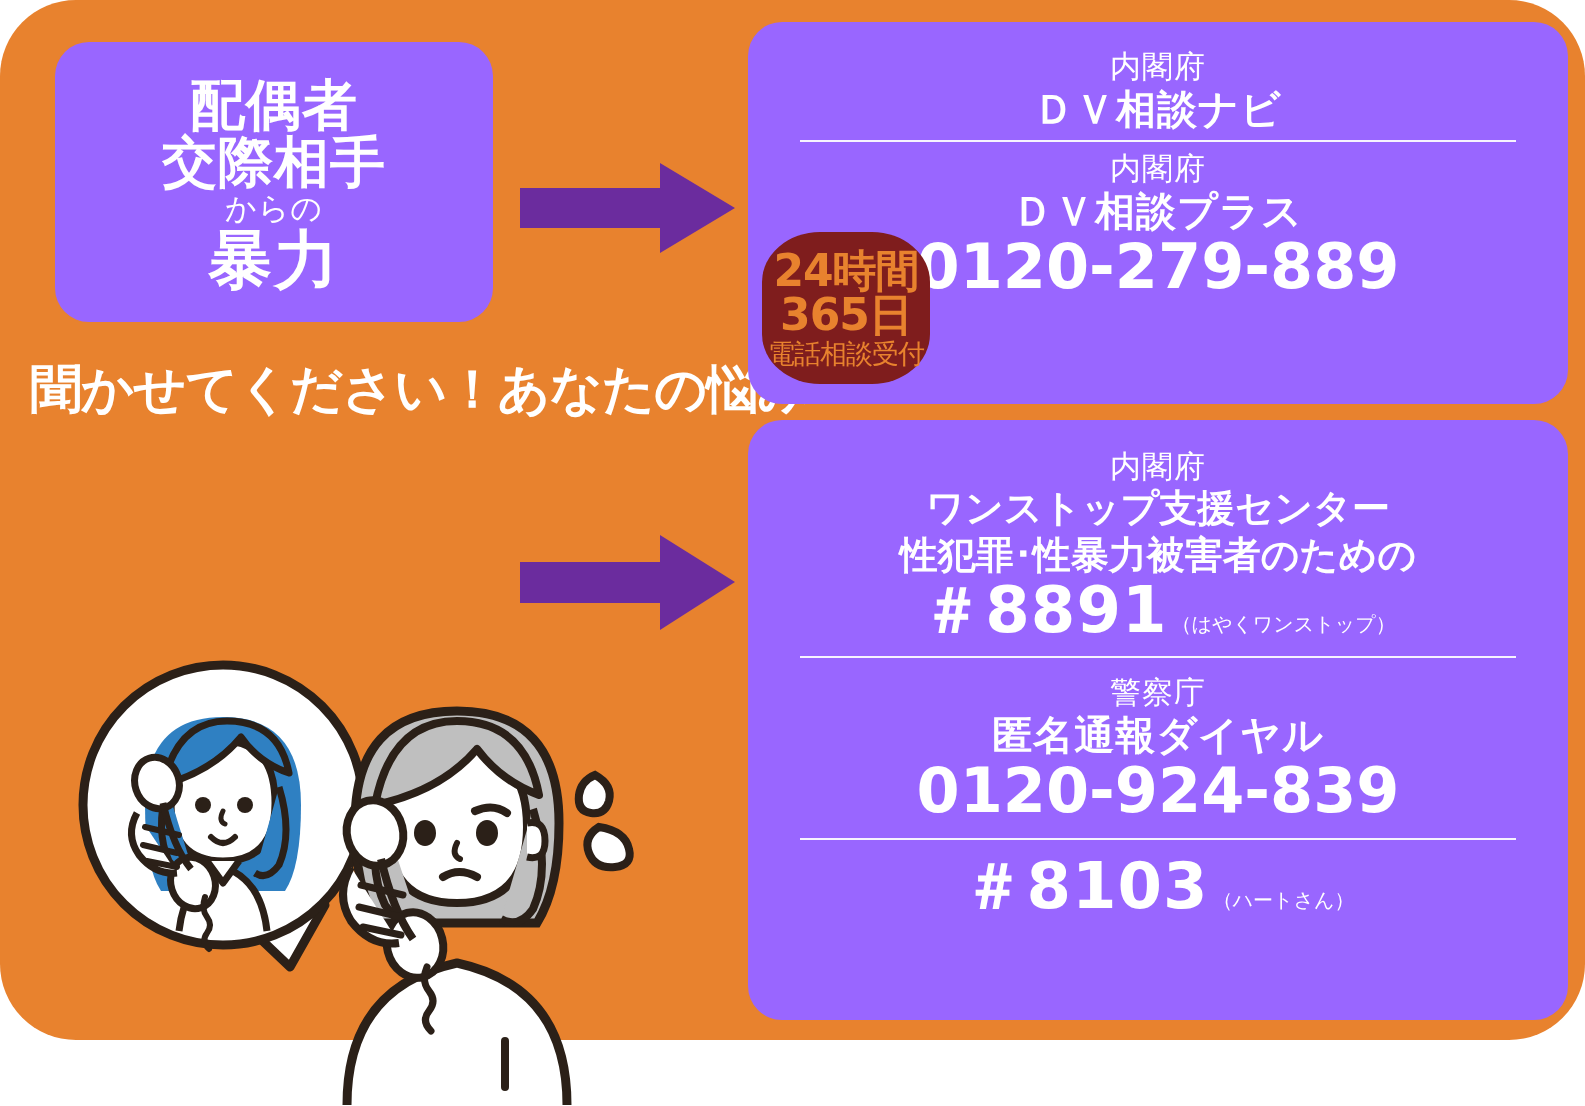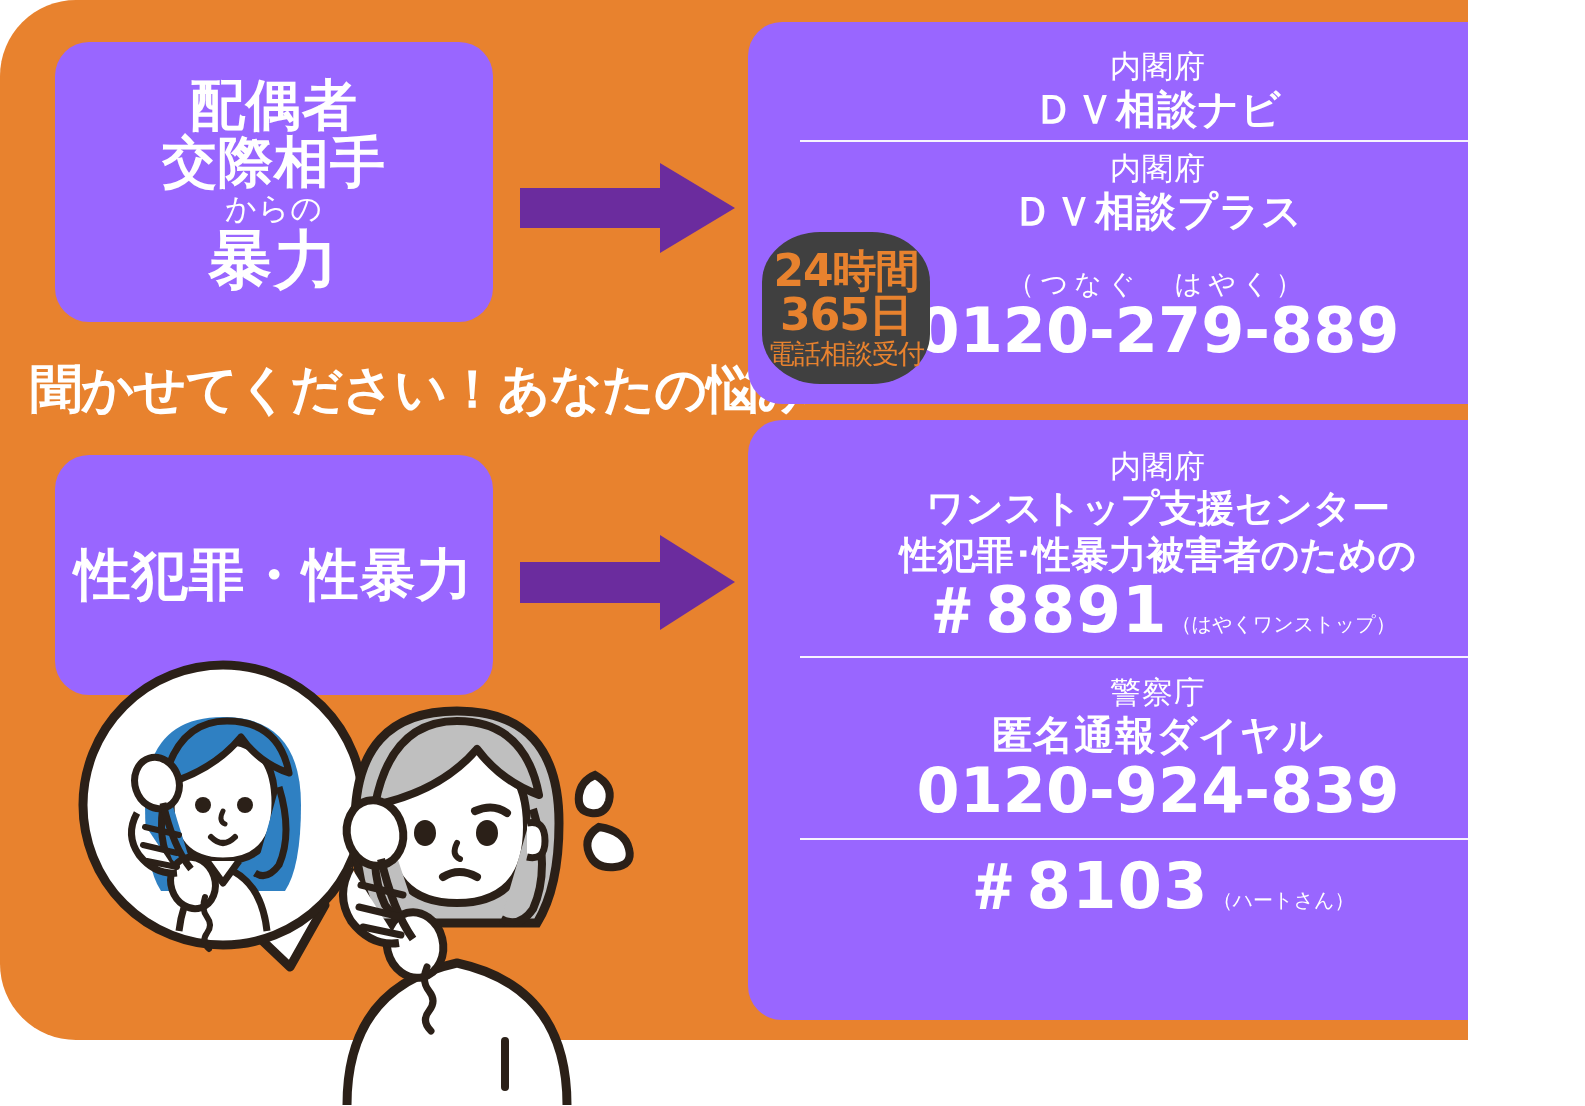"配偶者" #poster { width: 1468px -> 1585px }
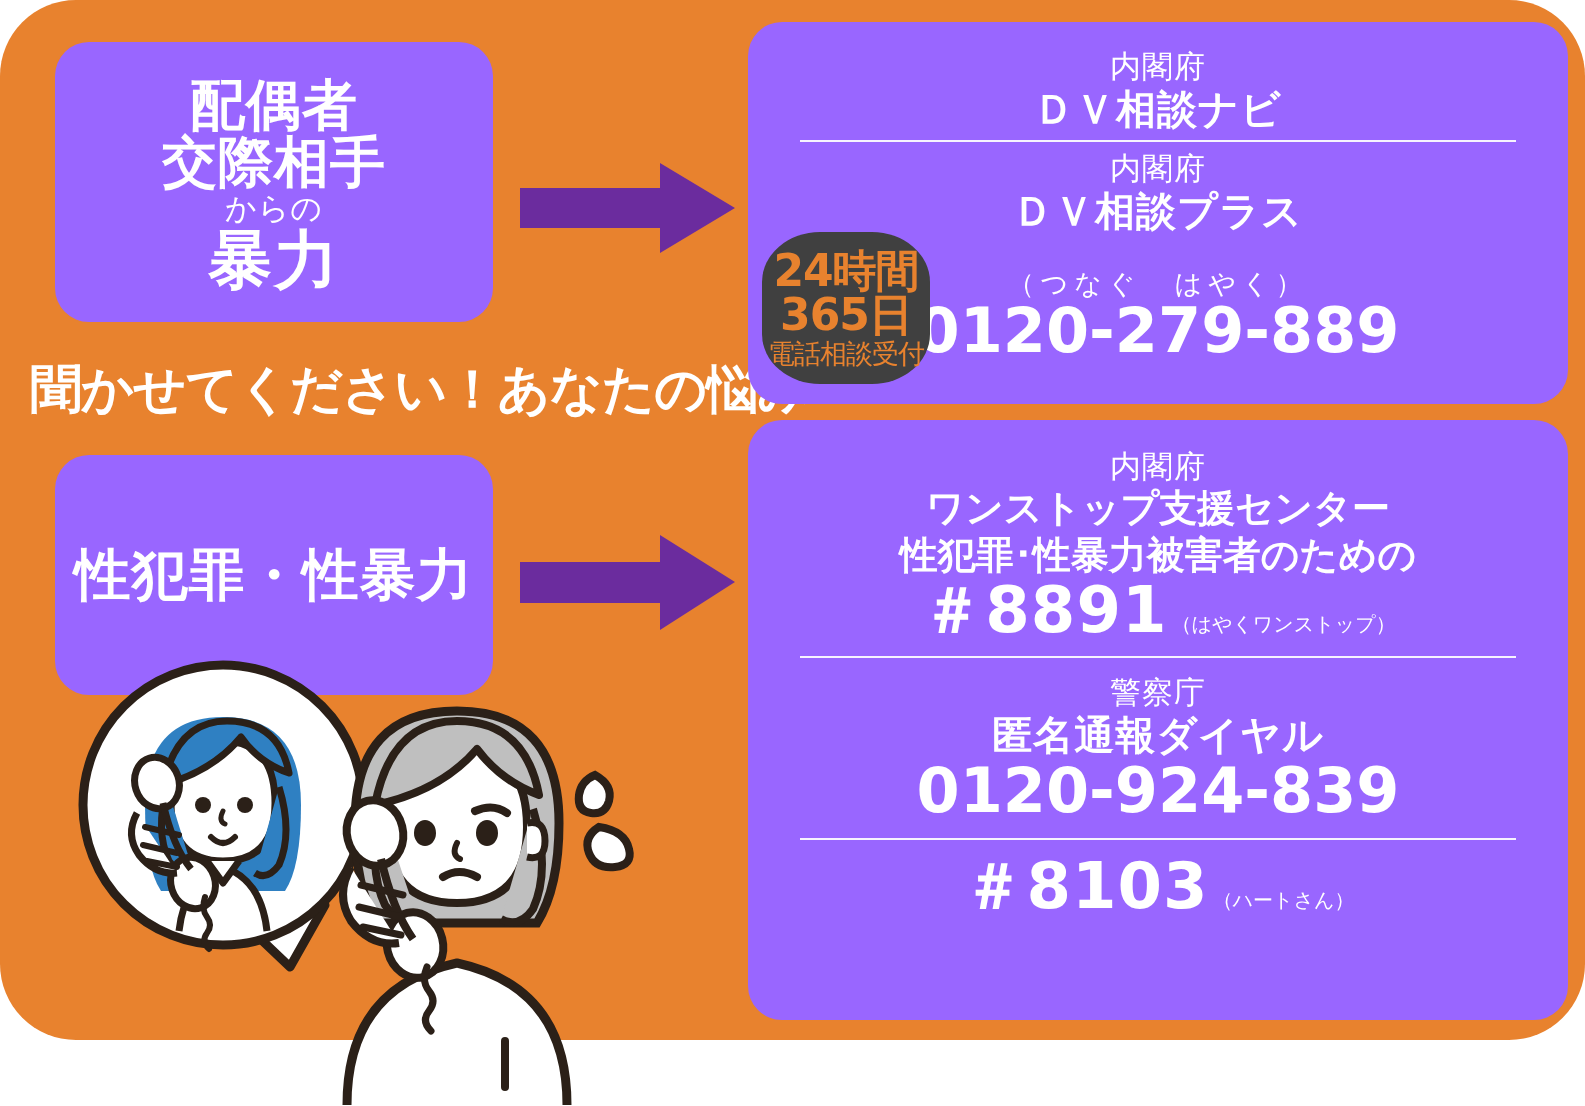"24時間" #badge-24h { background: #404040 -> #7f1d1d }
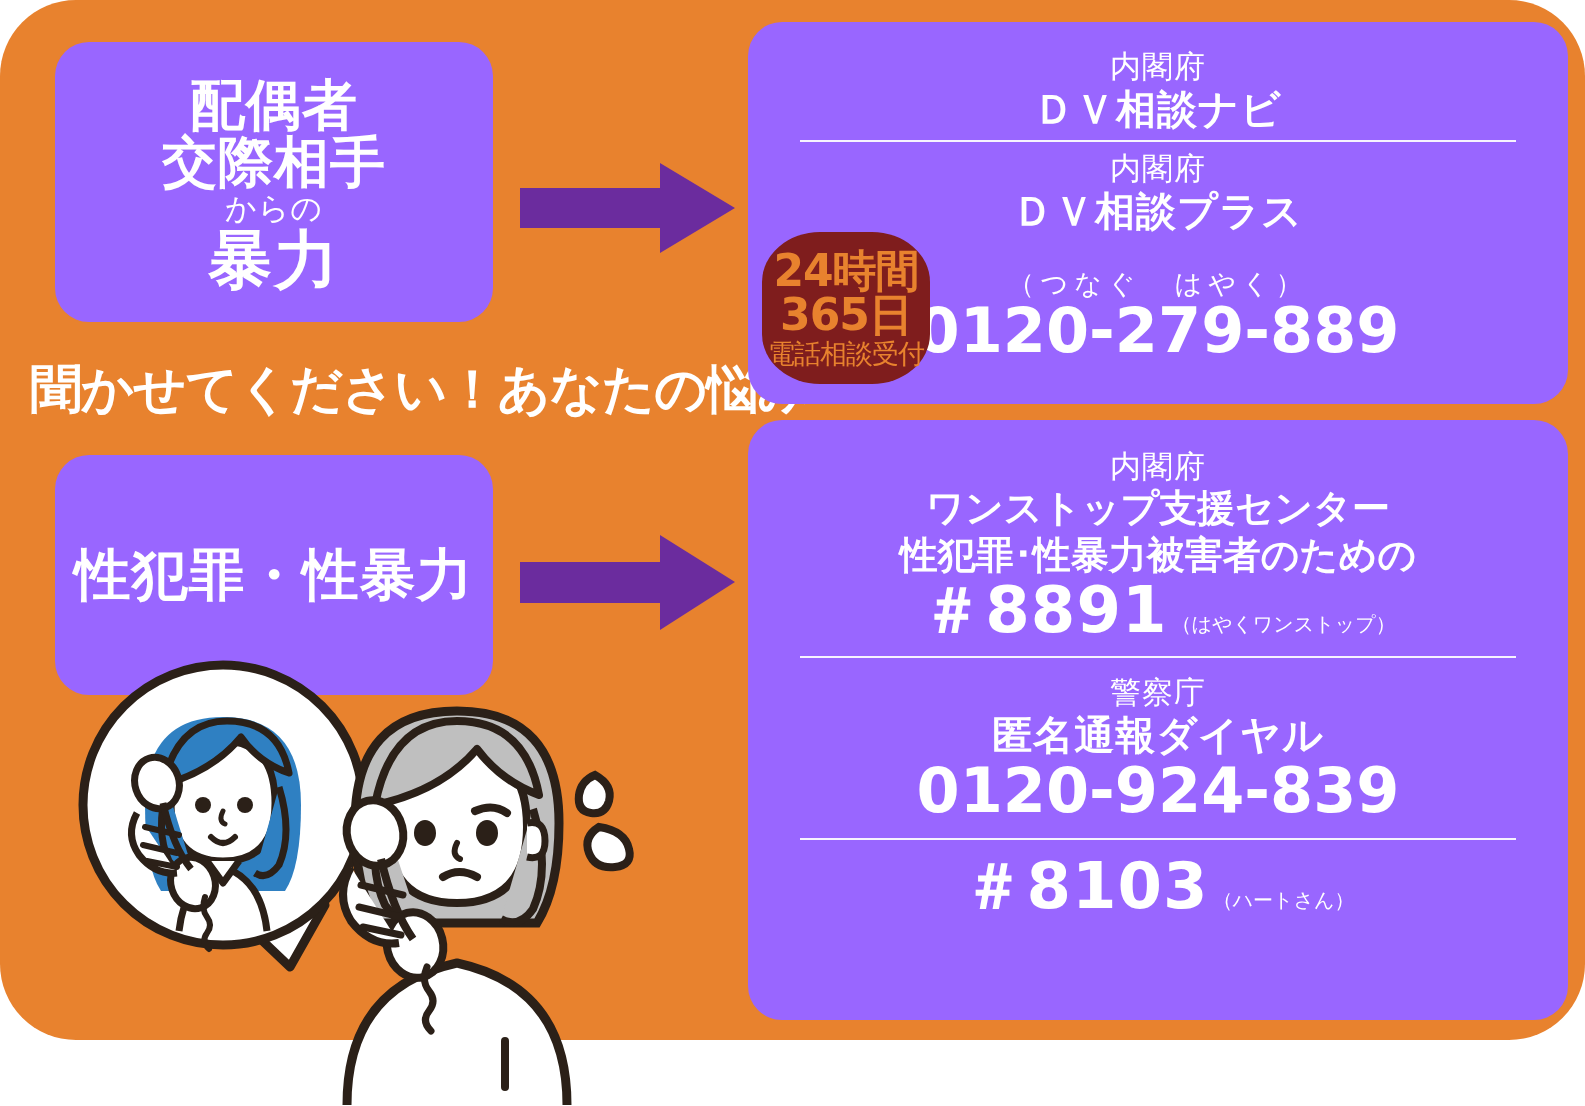"（つなぐ はやく）" div.ruby-above { html: <div>（つなぐ はやく）</div> -> none }
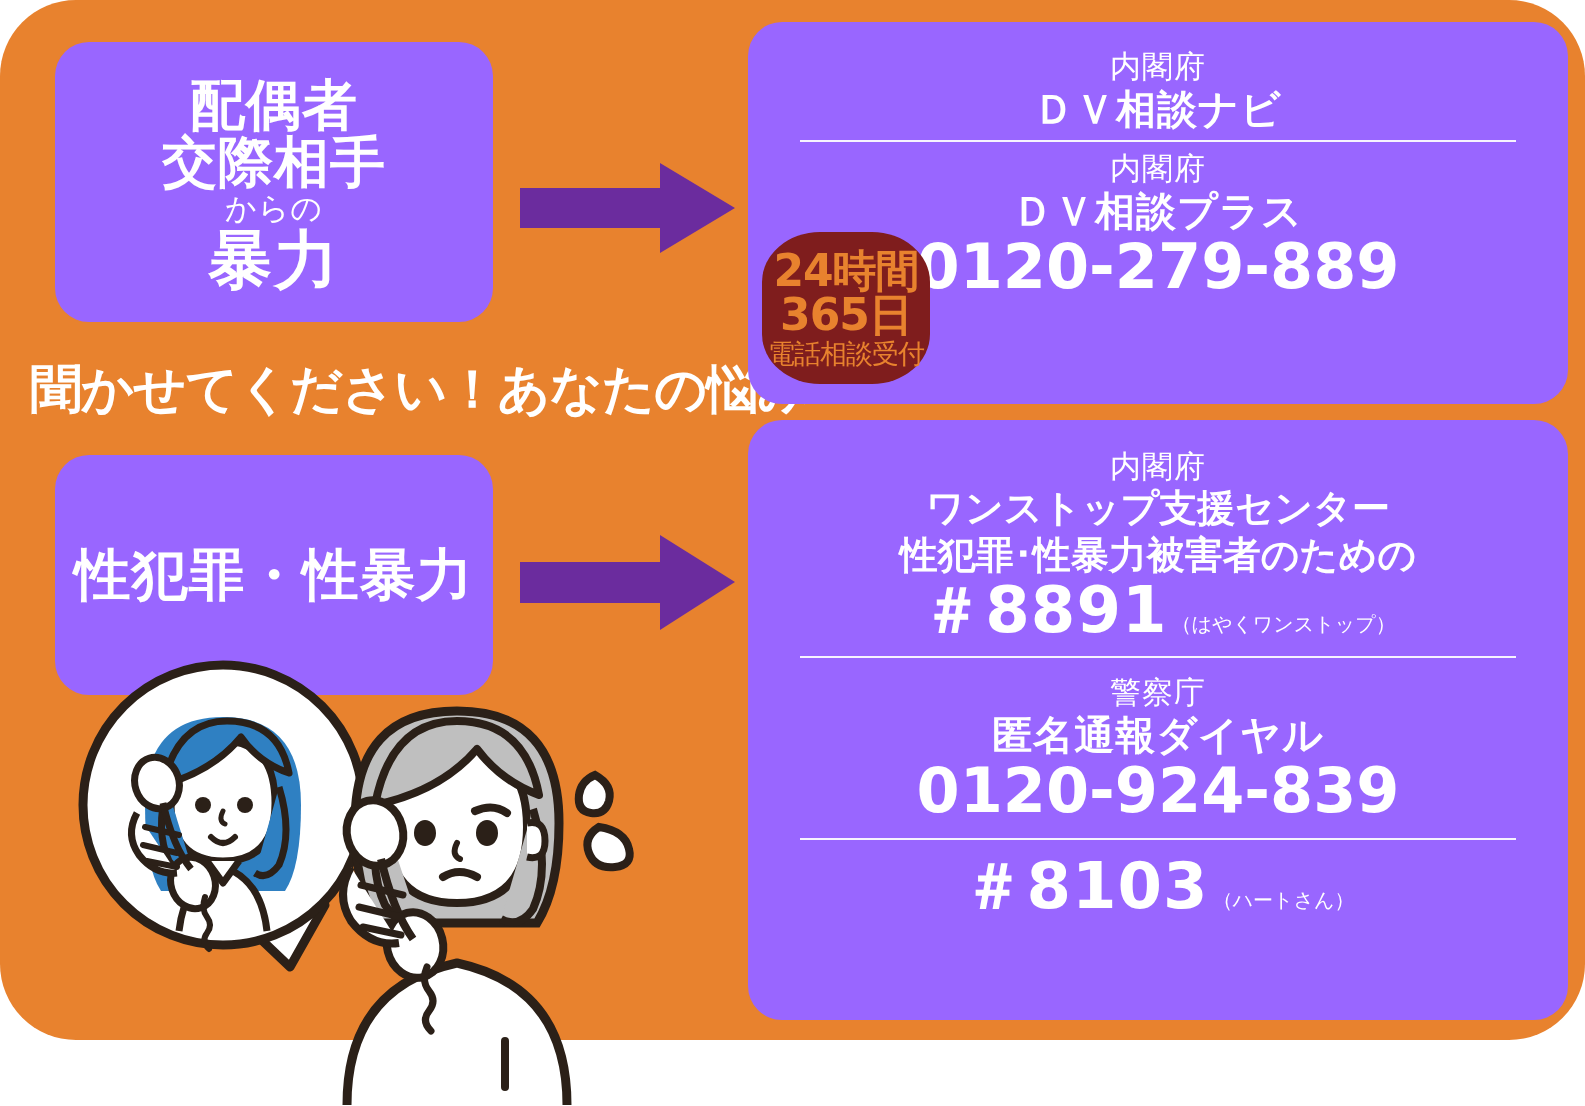"性犯罪・性暴力" div.card { html: <div> <div>性犯罪・性暴力</div> </div> -> none }
